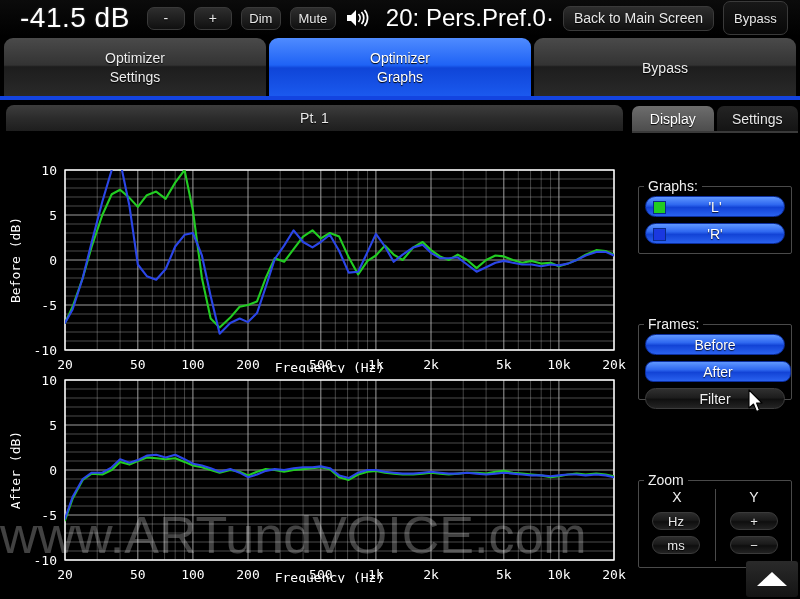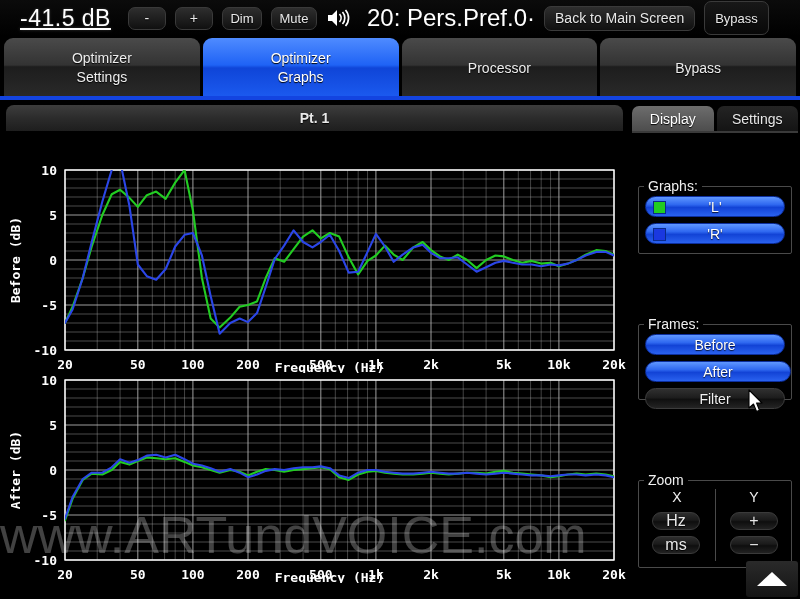"-41.5 dB" .vol-readout { font-size: 23px -> 28px; text-decoration: underline -> none }
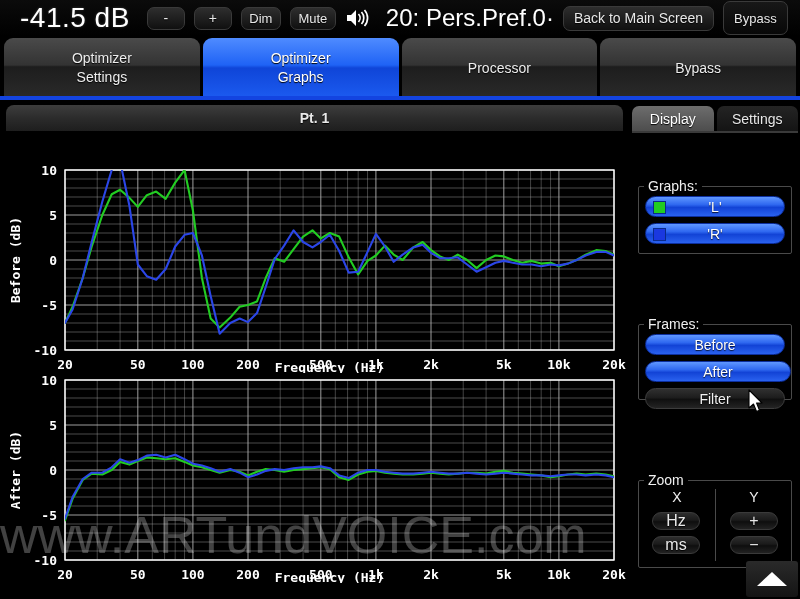"Processor" div.mtab { html: <div> <span>Processor</span> </div> -> none }
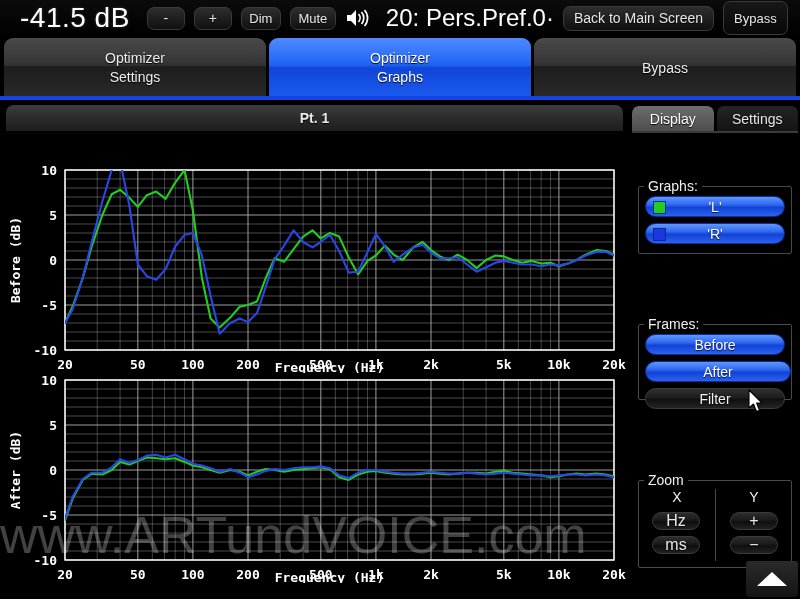"Pt. 1" #left { font-weight: bold -> none }
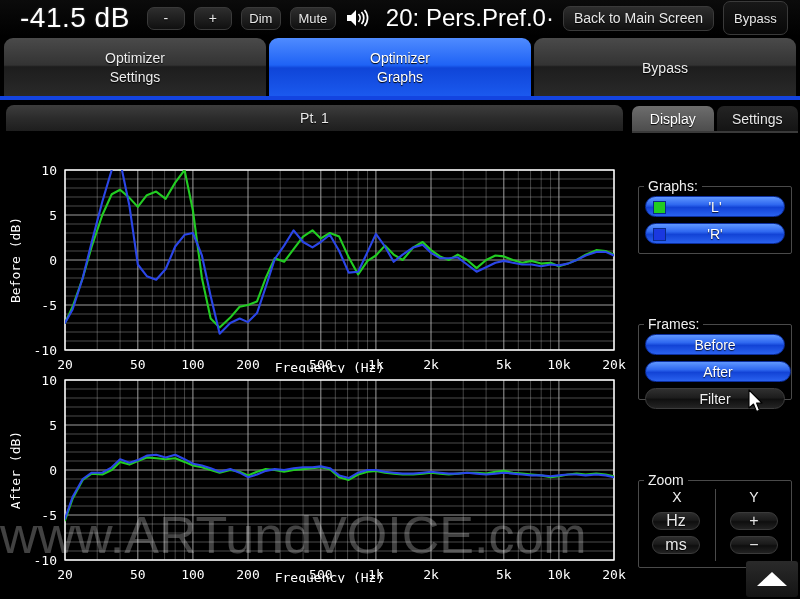"After" div.btn-blue { border-radius: none -> 8px }
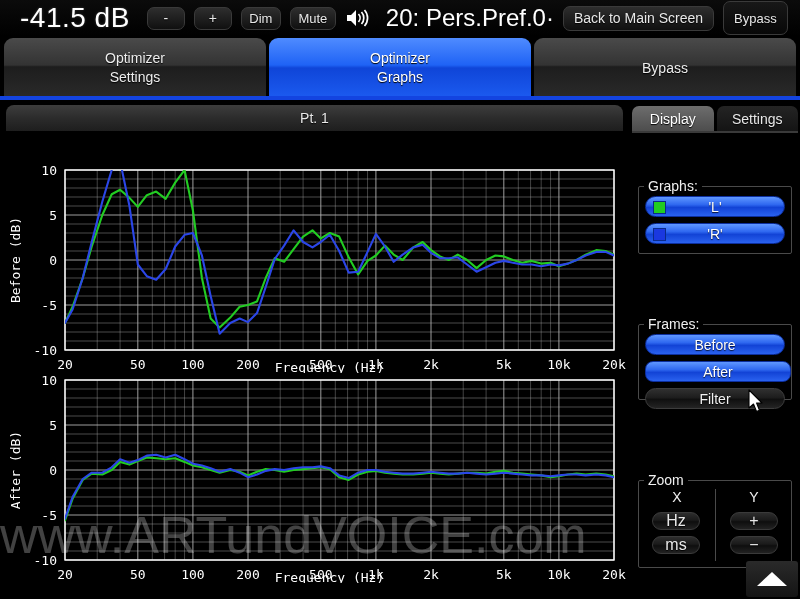"Hz" .pillbtn { font-size: 16px -> 13px }
